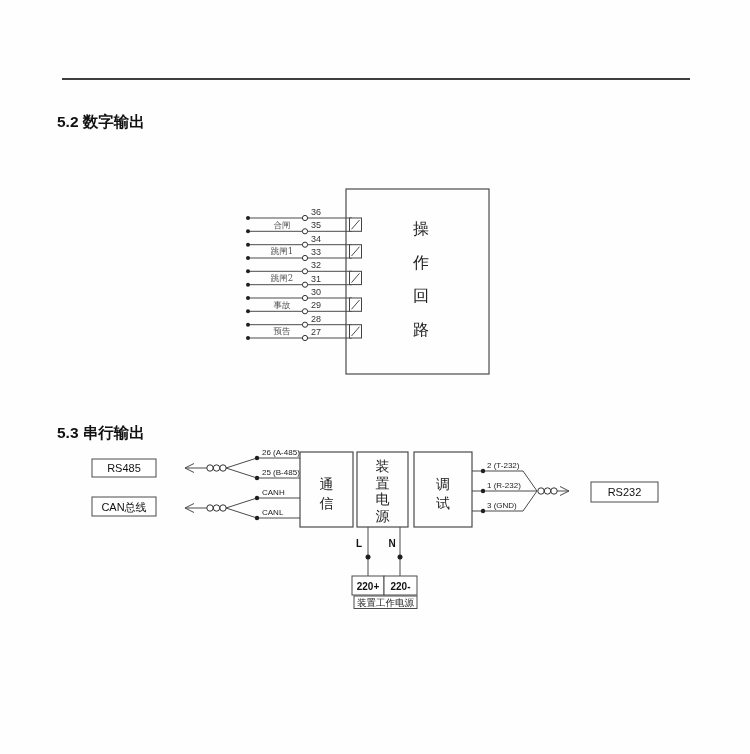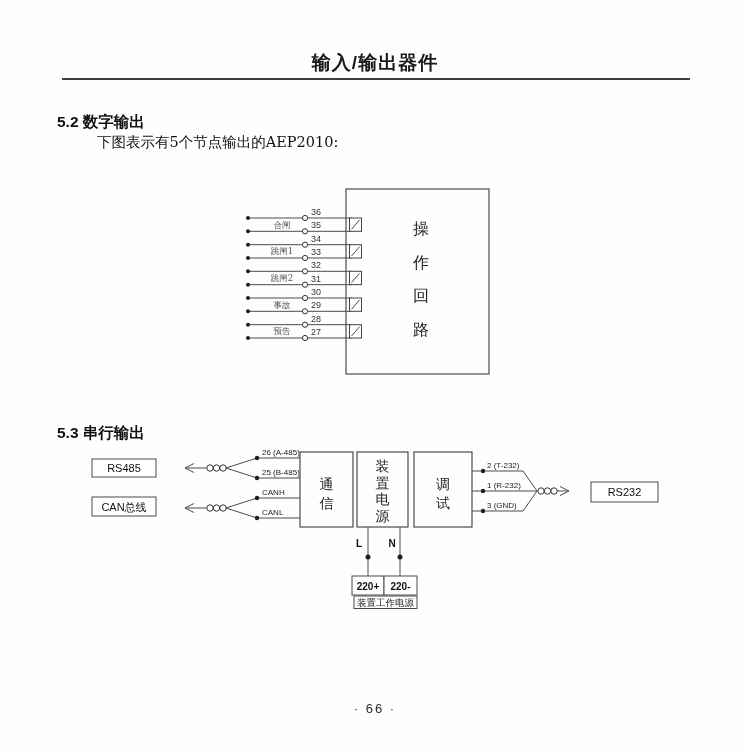"输入/输出器件" div.page-title { html: <div>输入/输出器件</div> -> none }
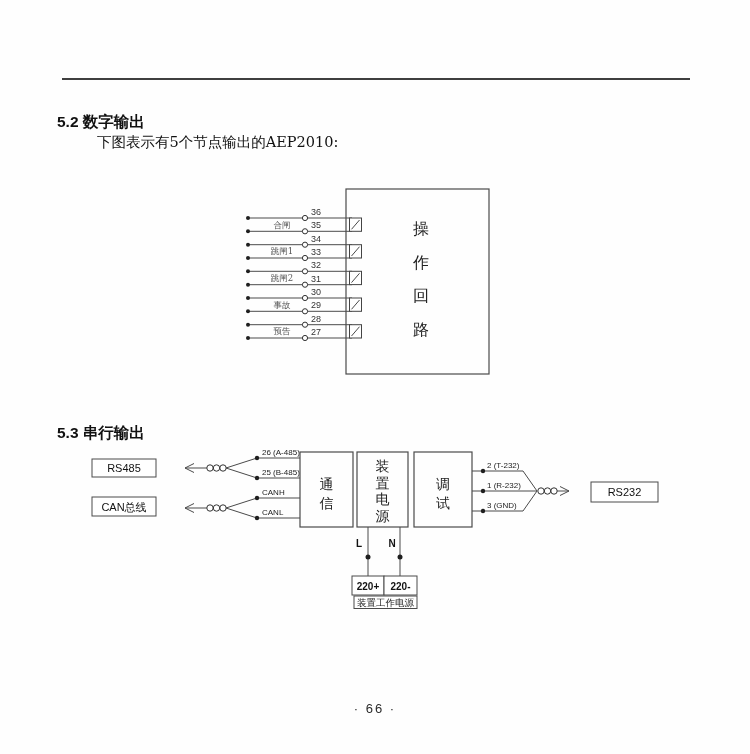"下图表示有5个节点输出的AEP2010:" div.body-text { html: <div>下图表示有5个节点输出的AEP2010:</div> -> none }
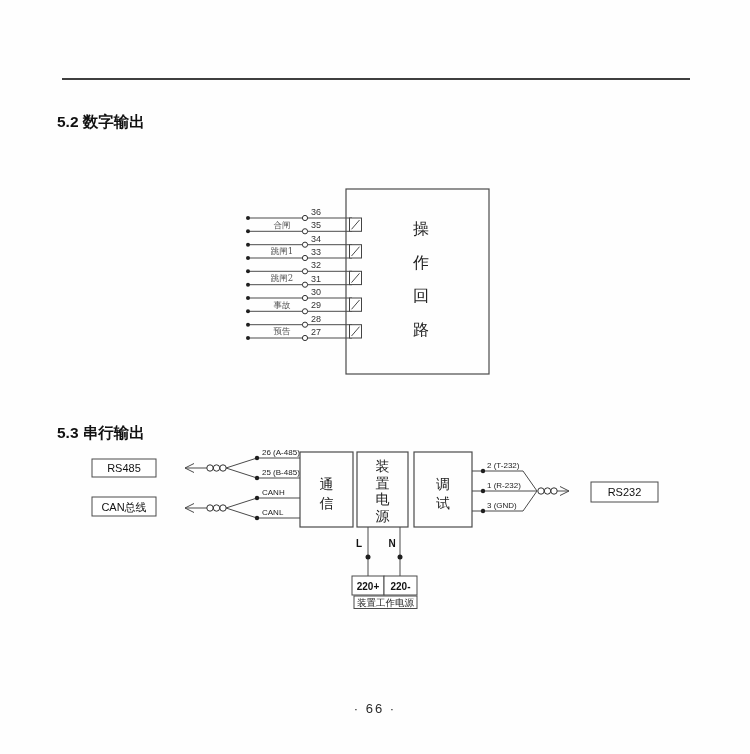"· 66 ·" div.footer { html: <div>· 66 ·</div> -> none }
